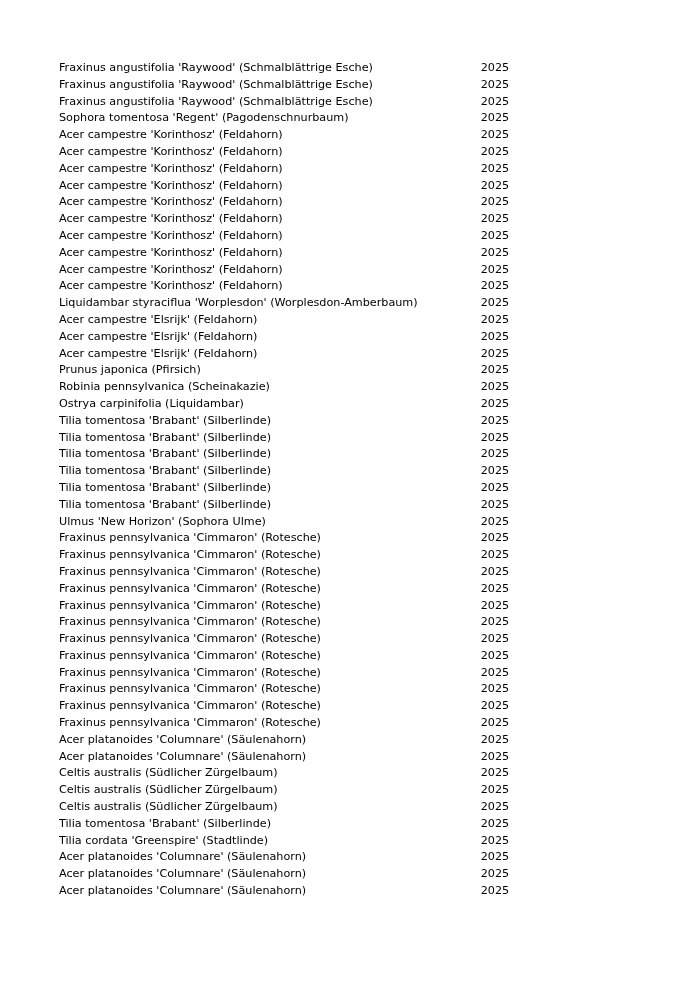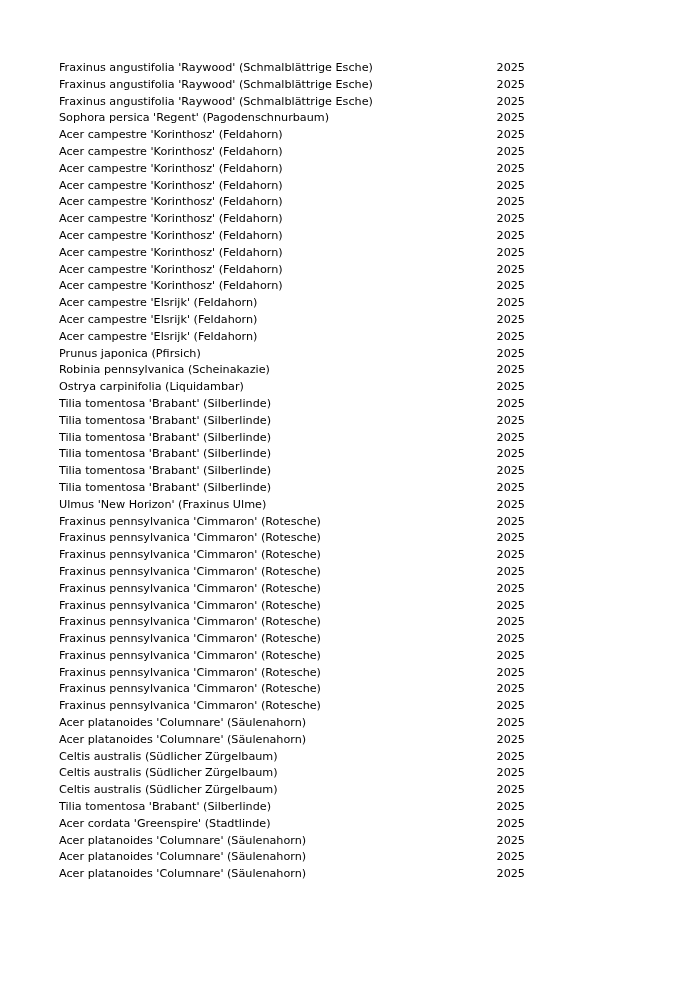"2025" td.col-year { text-align: right -> center }
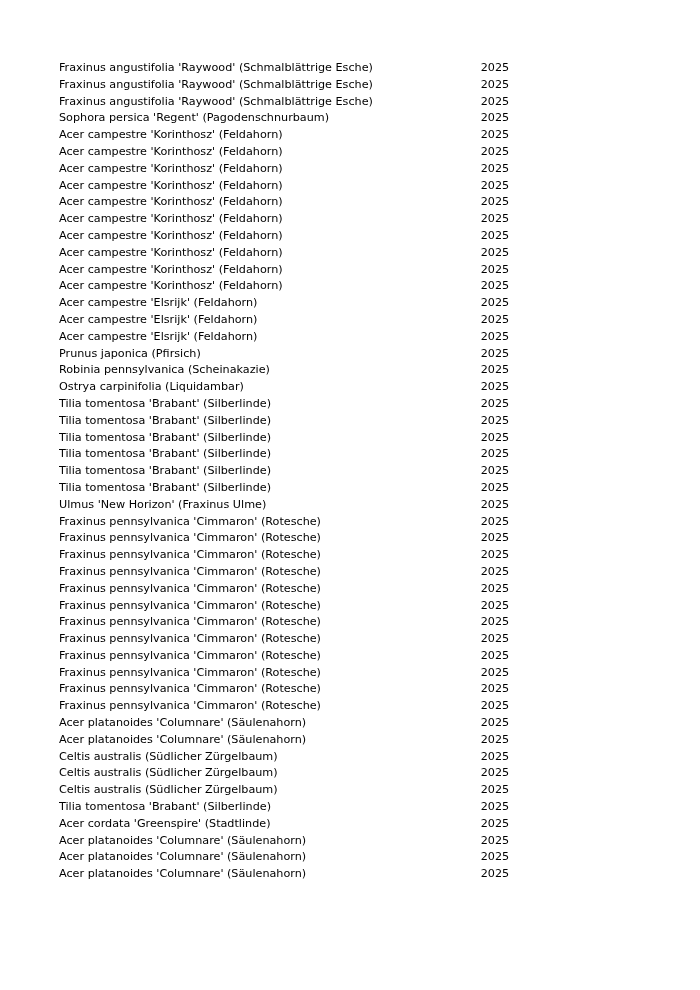"Sophora persica 'Regent'" td.col-name { text: persica -> tomentosa }
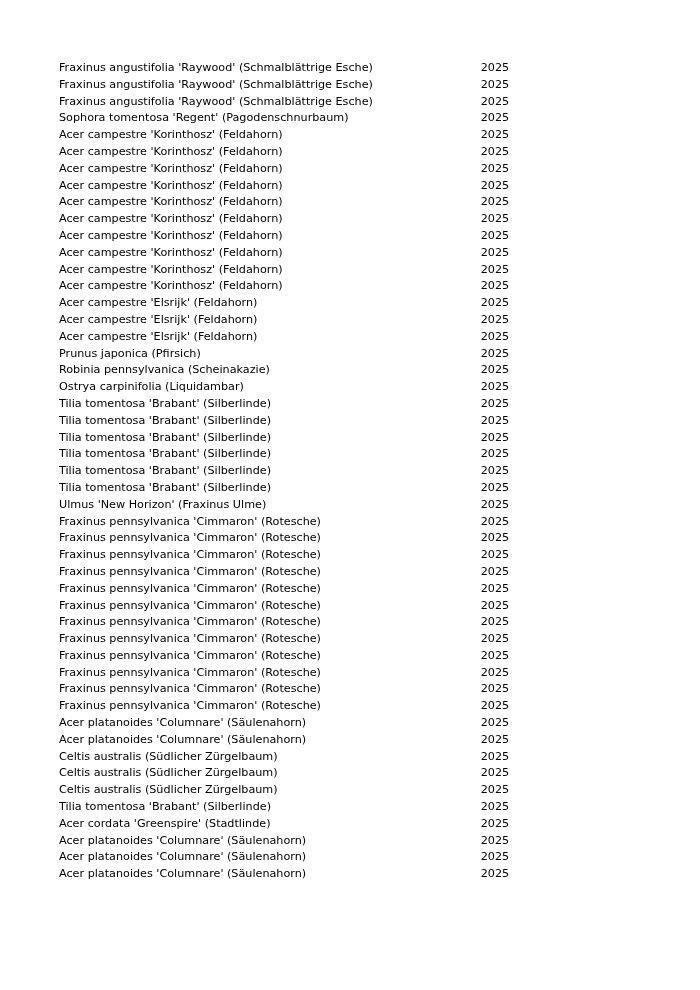"Liquidambar styraciflua 'Worplesdon'" tr { html: none -> <tr> <td></td> <td>Liquidambar styraciflua 'Worplesdon' (Worplesdon-Amberbaum)</td> <td>2025</td> <td></td> </tr> }
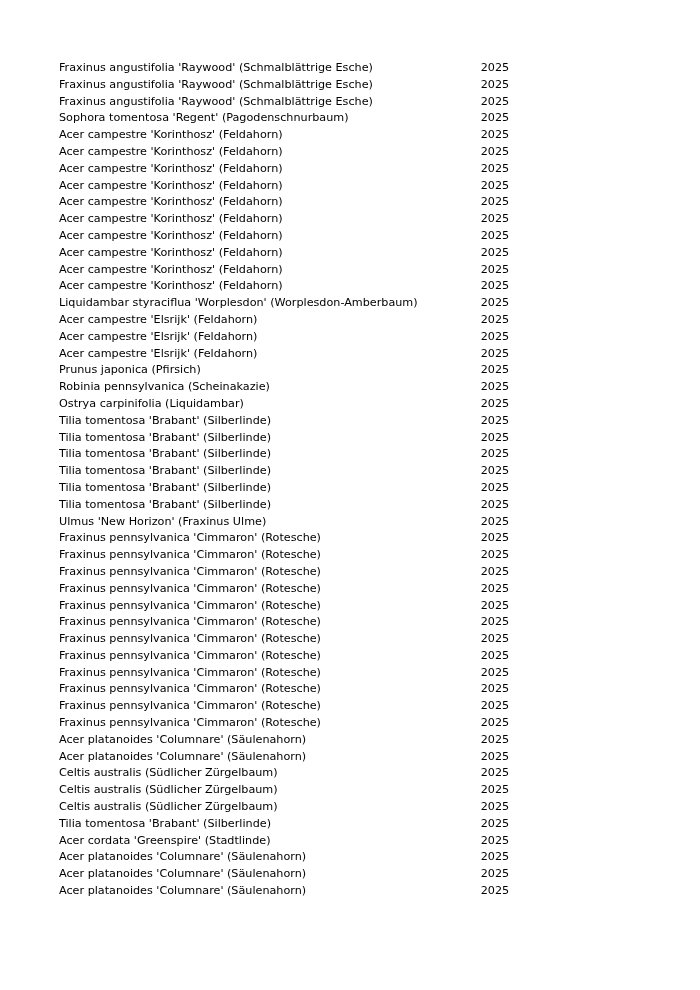"Ulmus 'New Horizon' (Fraxinus Ulme)" td.col-name { text: Fraxinus -> Sophora }
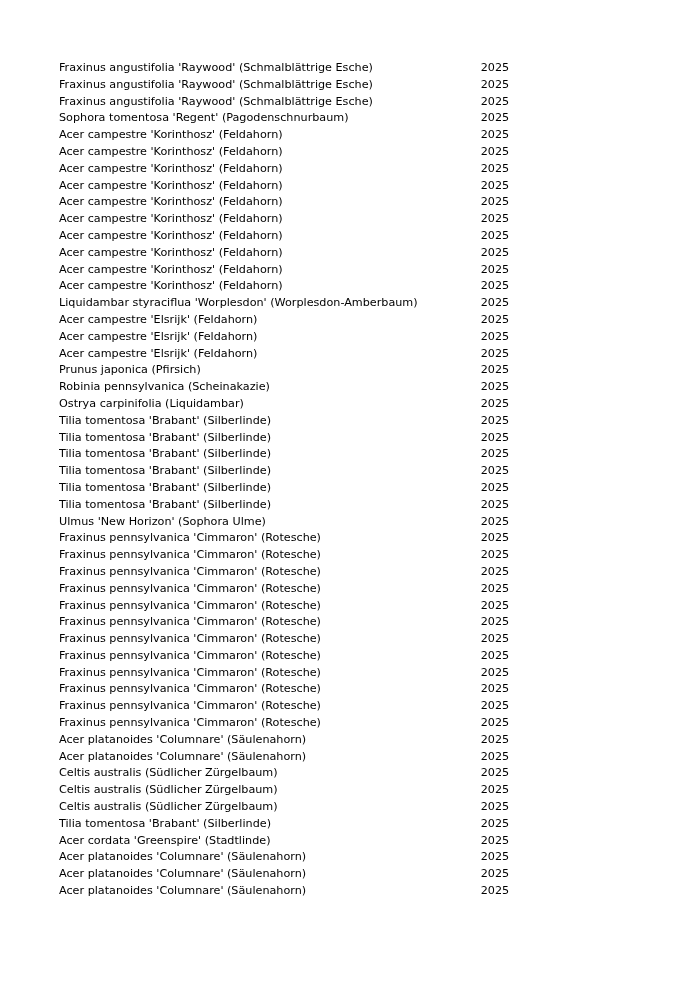"Acer cordata 'Greenspire' (Stadtlinde)" td.col-name { text: Acer -> Tilia }
